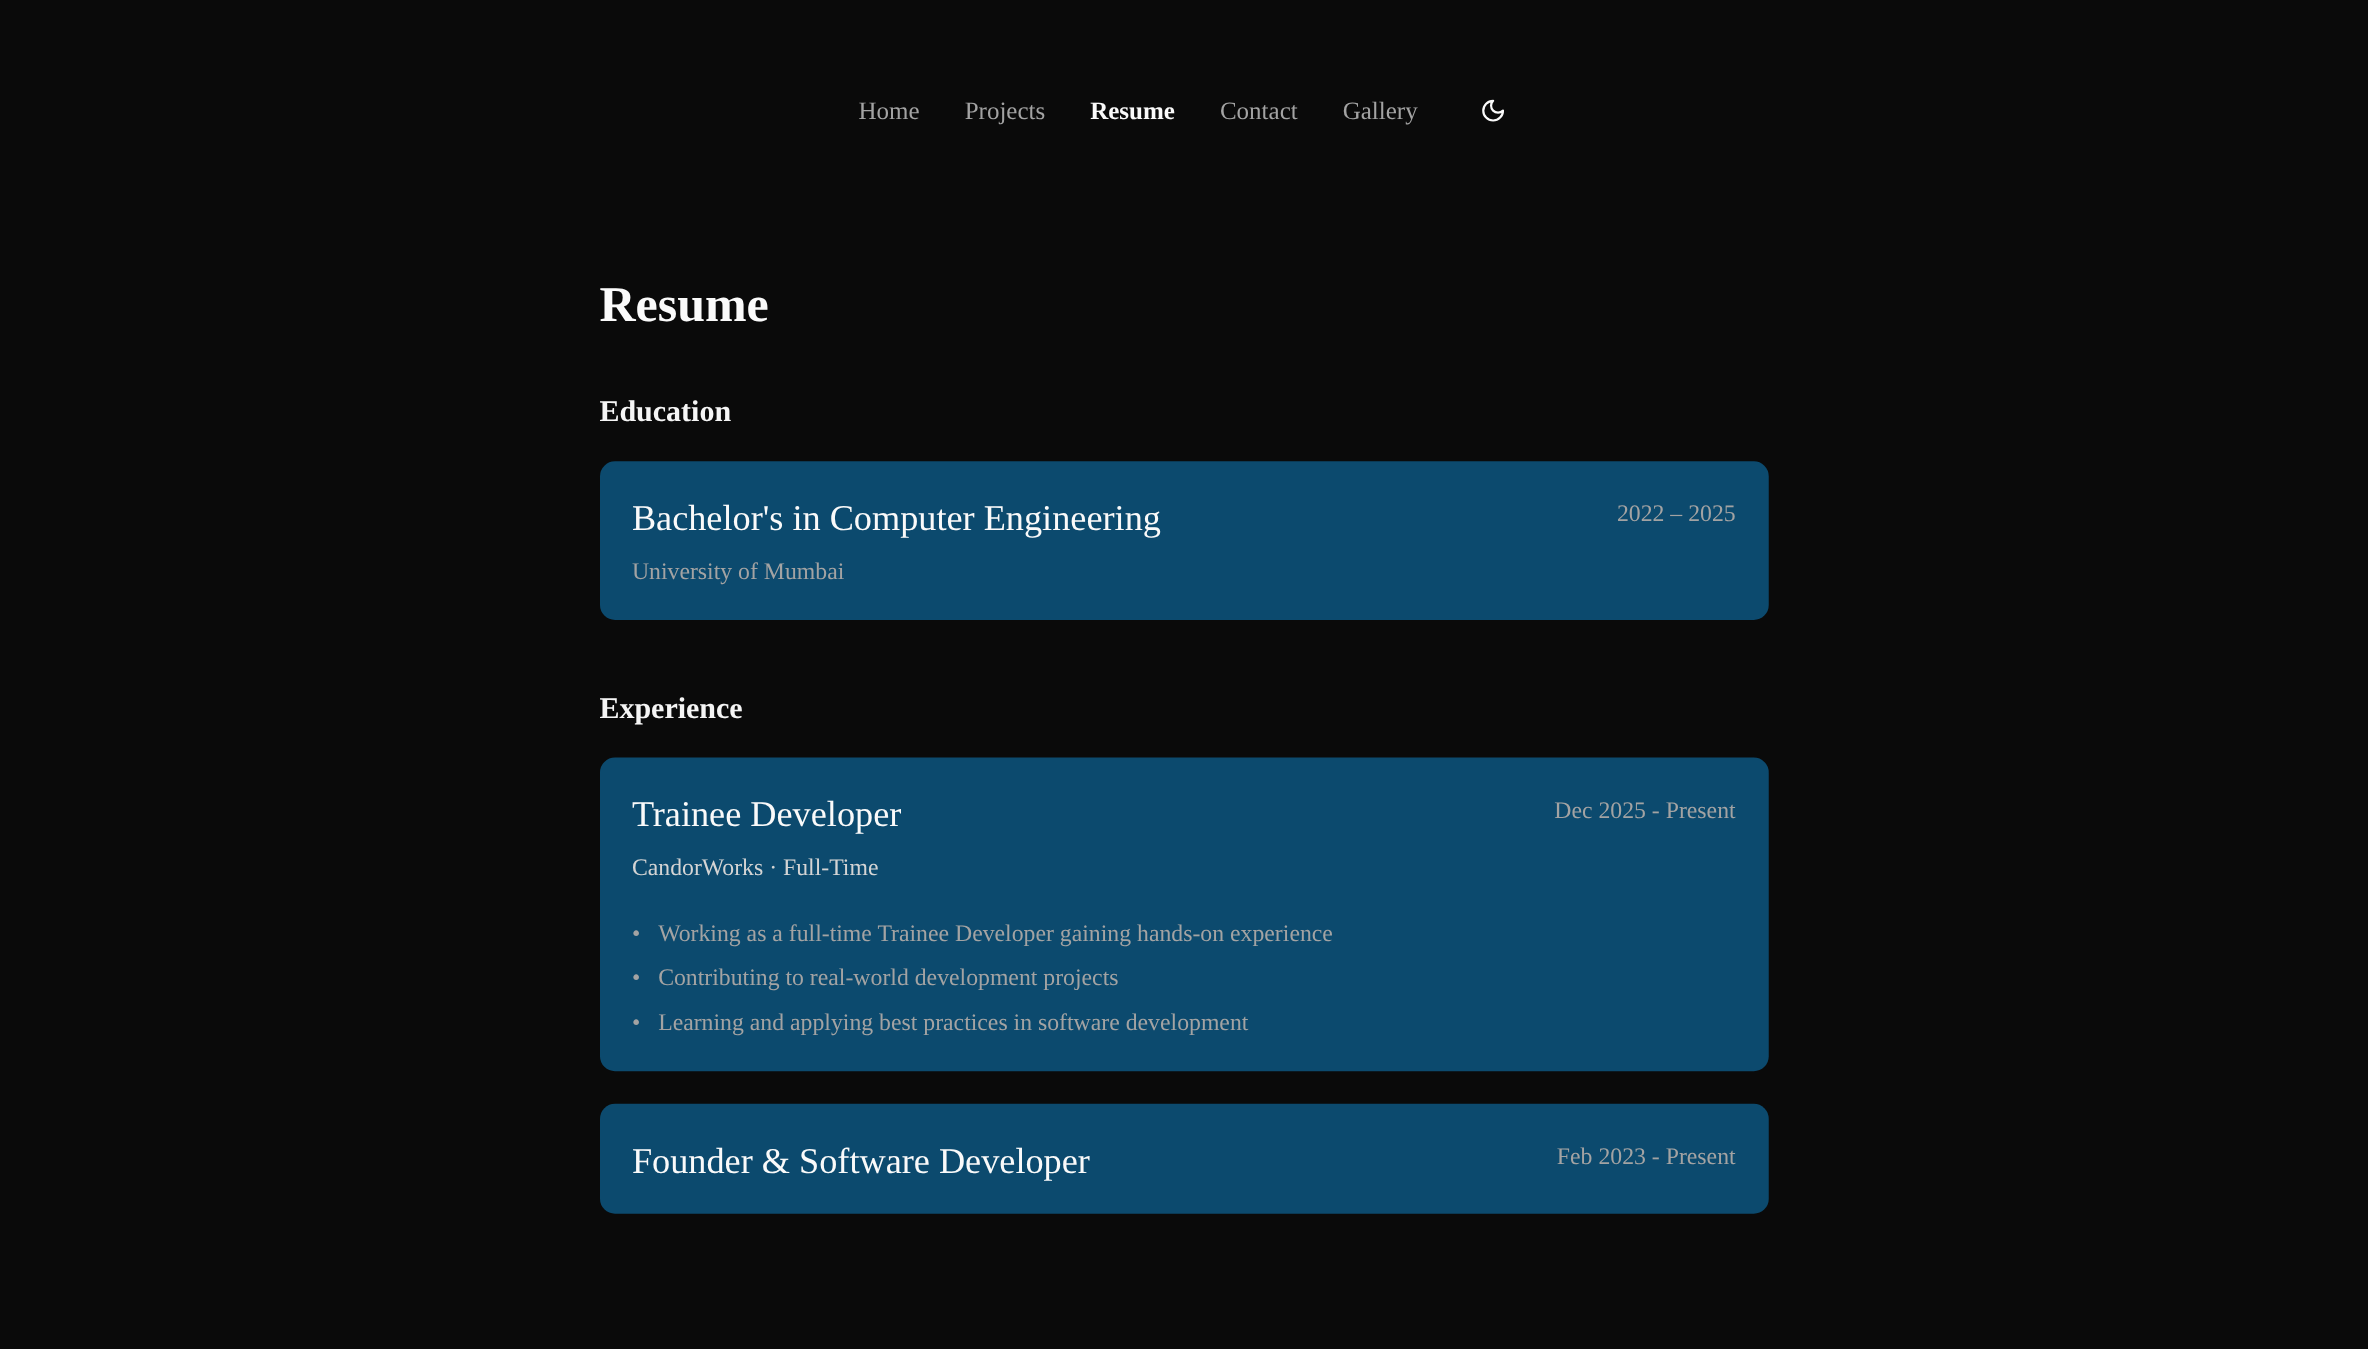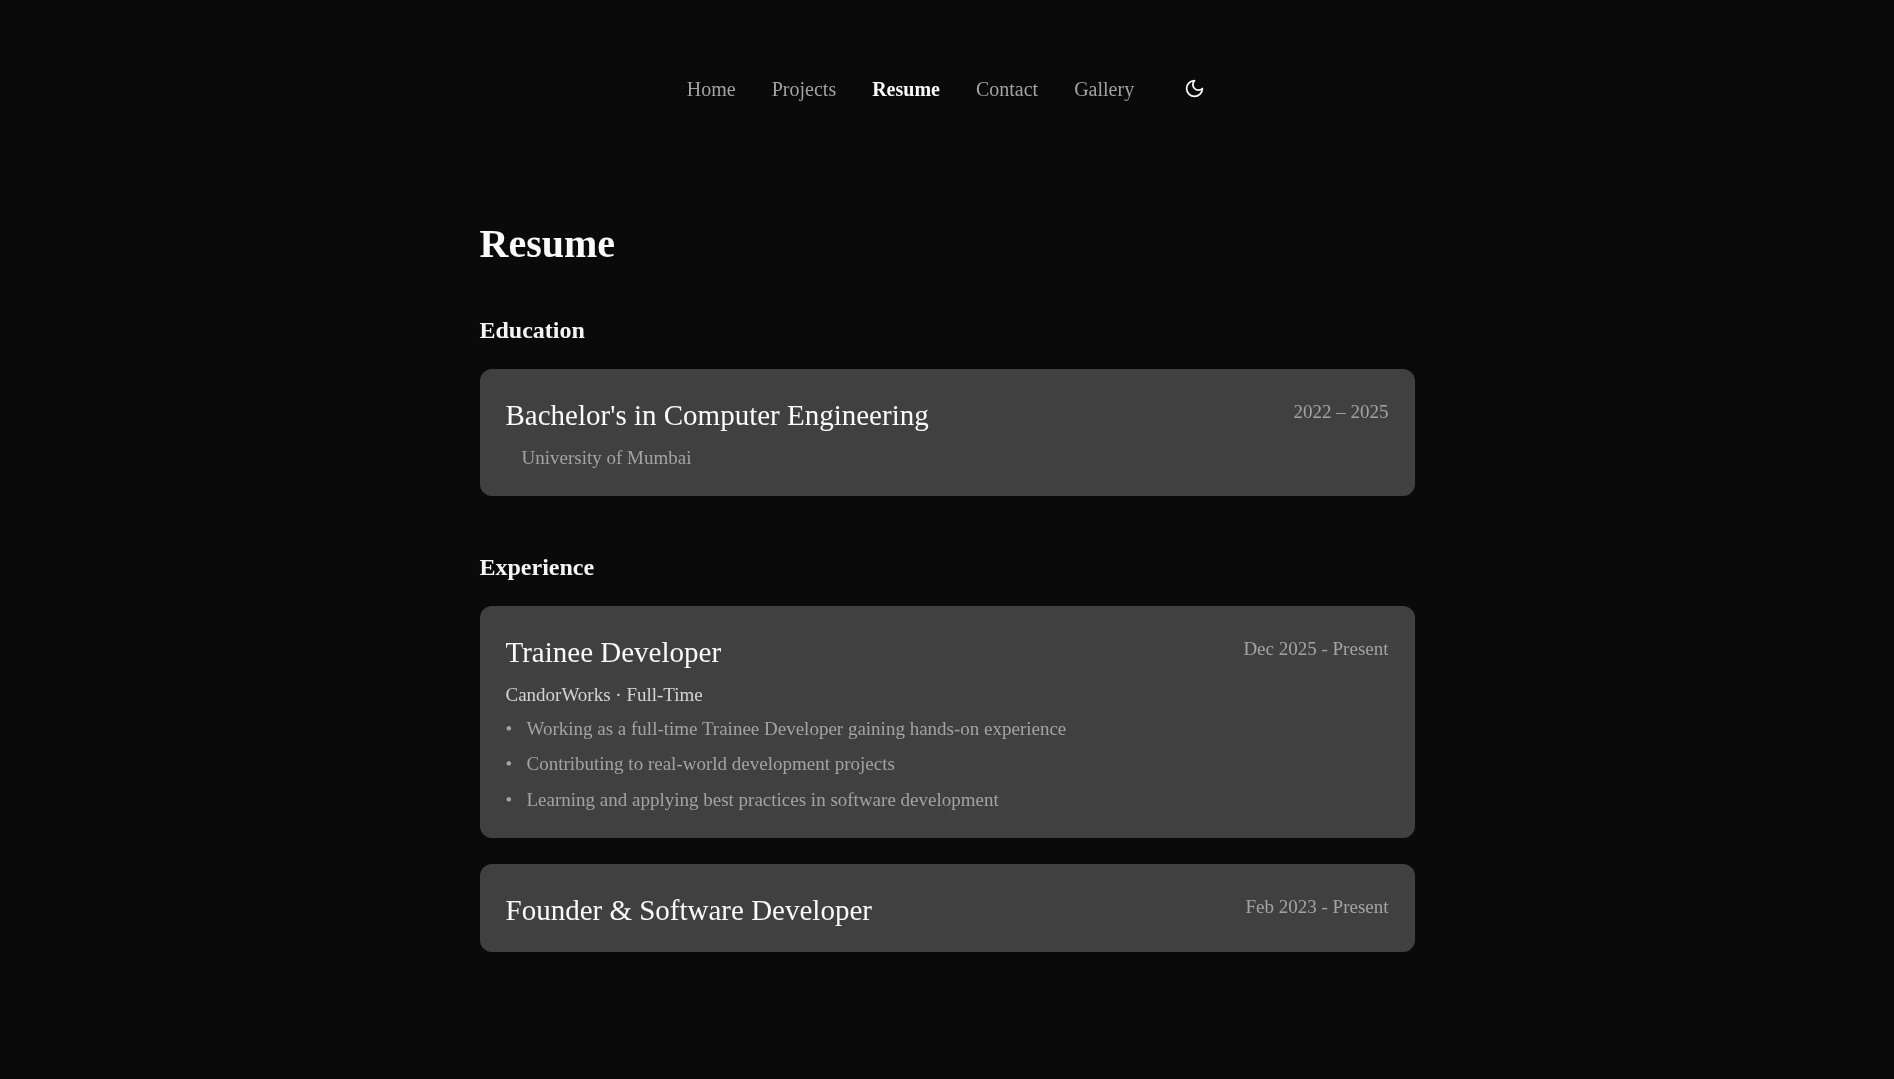"Bachelor's in Computer Engineering" .card { background: #404040 -> #0c4a6e }
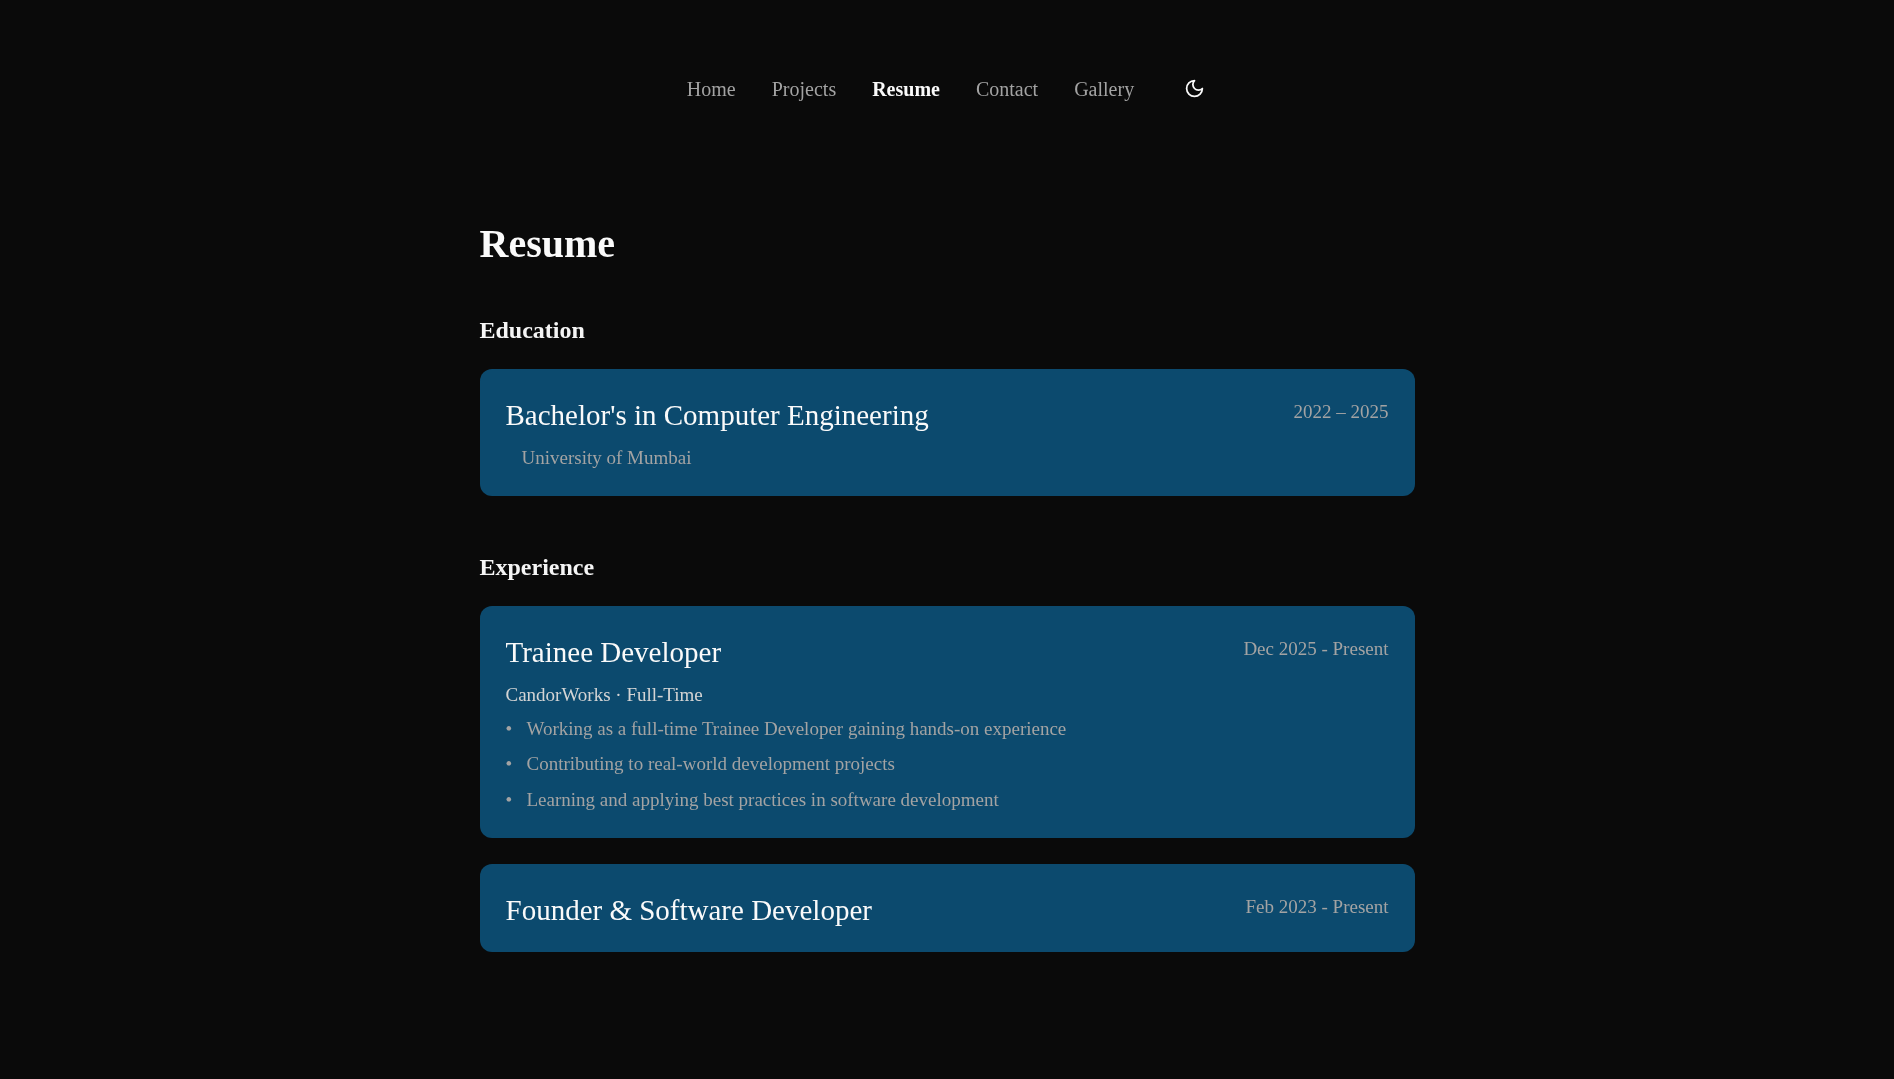"University of Mumbai" .muted { margin-left: 16px -> none }
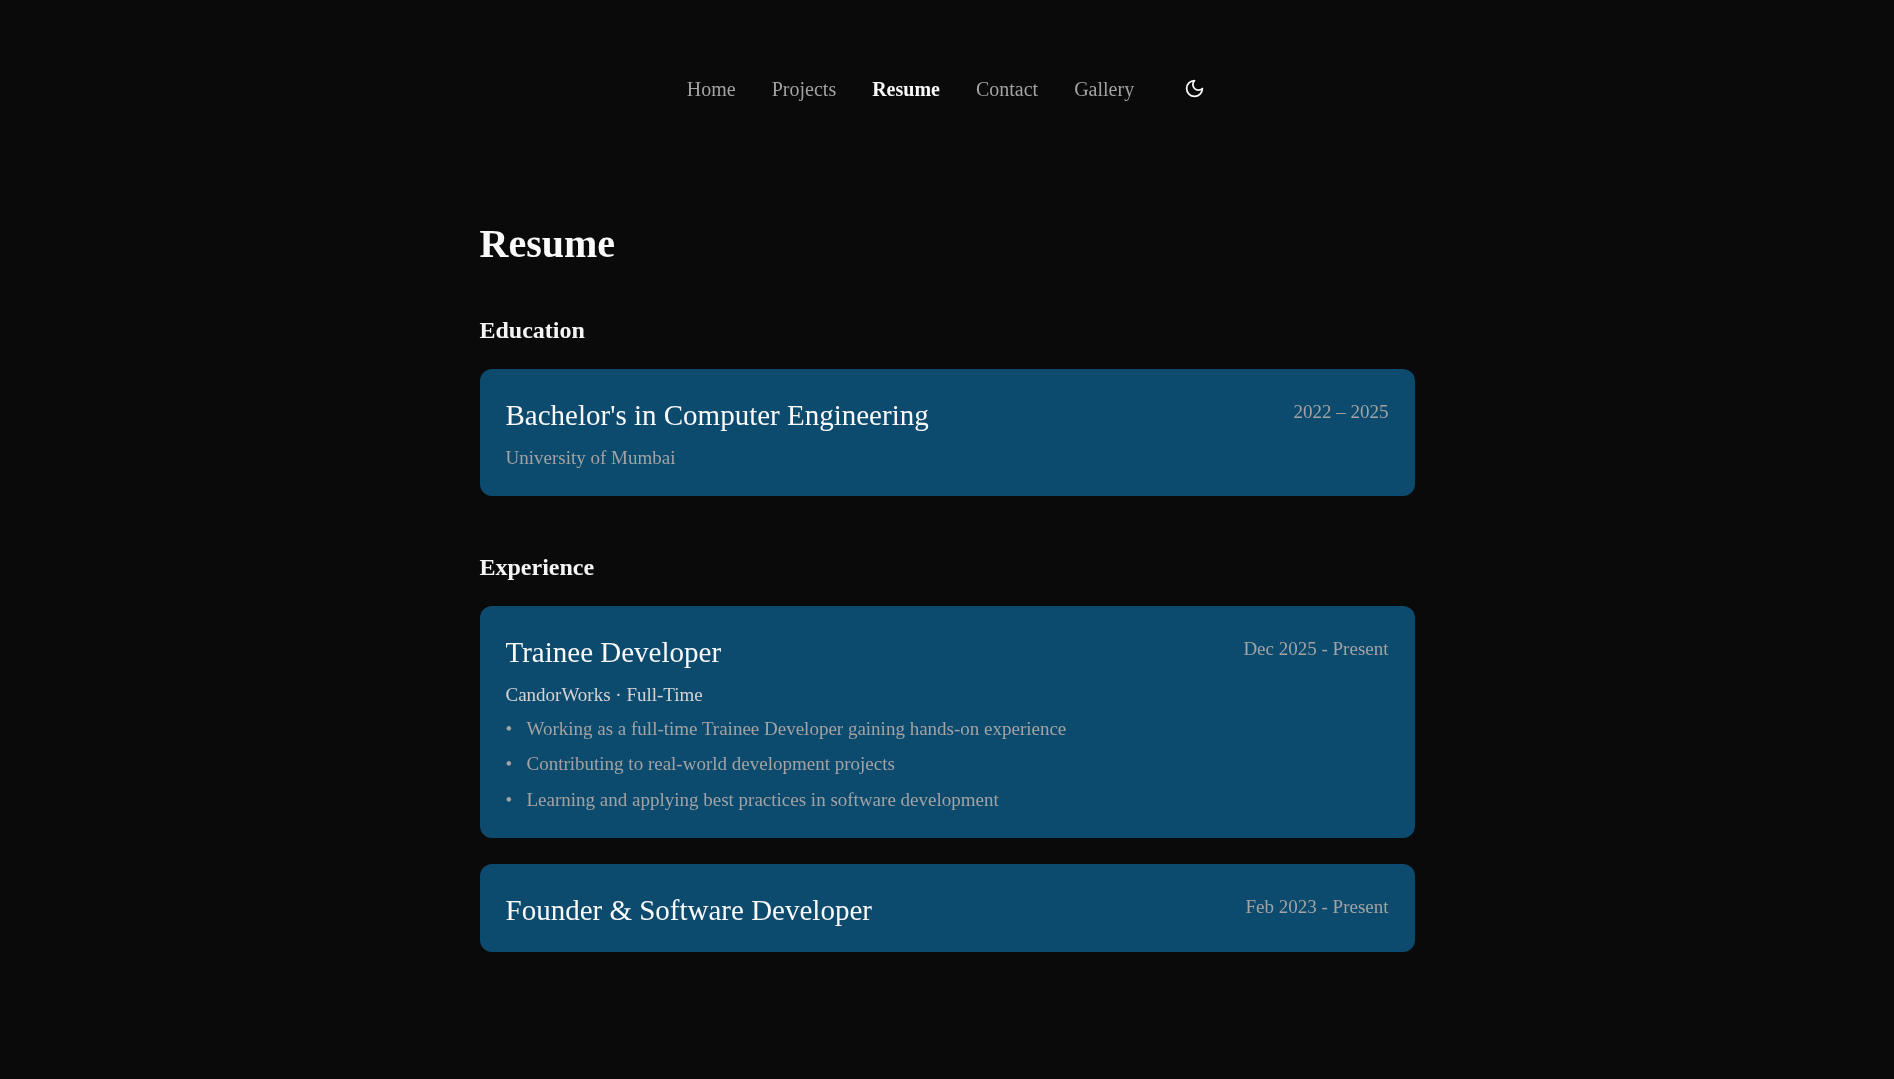"Working as a full-time Trainee" .bullet-list { margin-top: 6px -> 25px }
